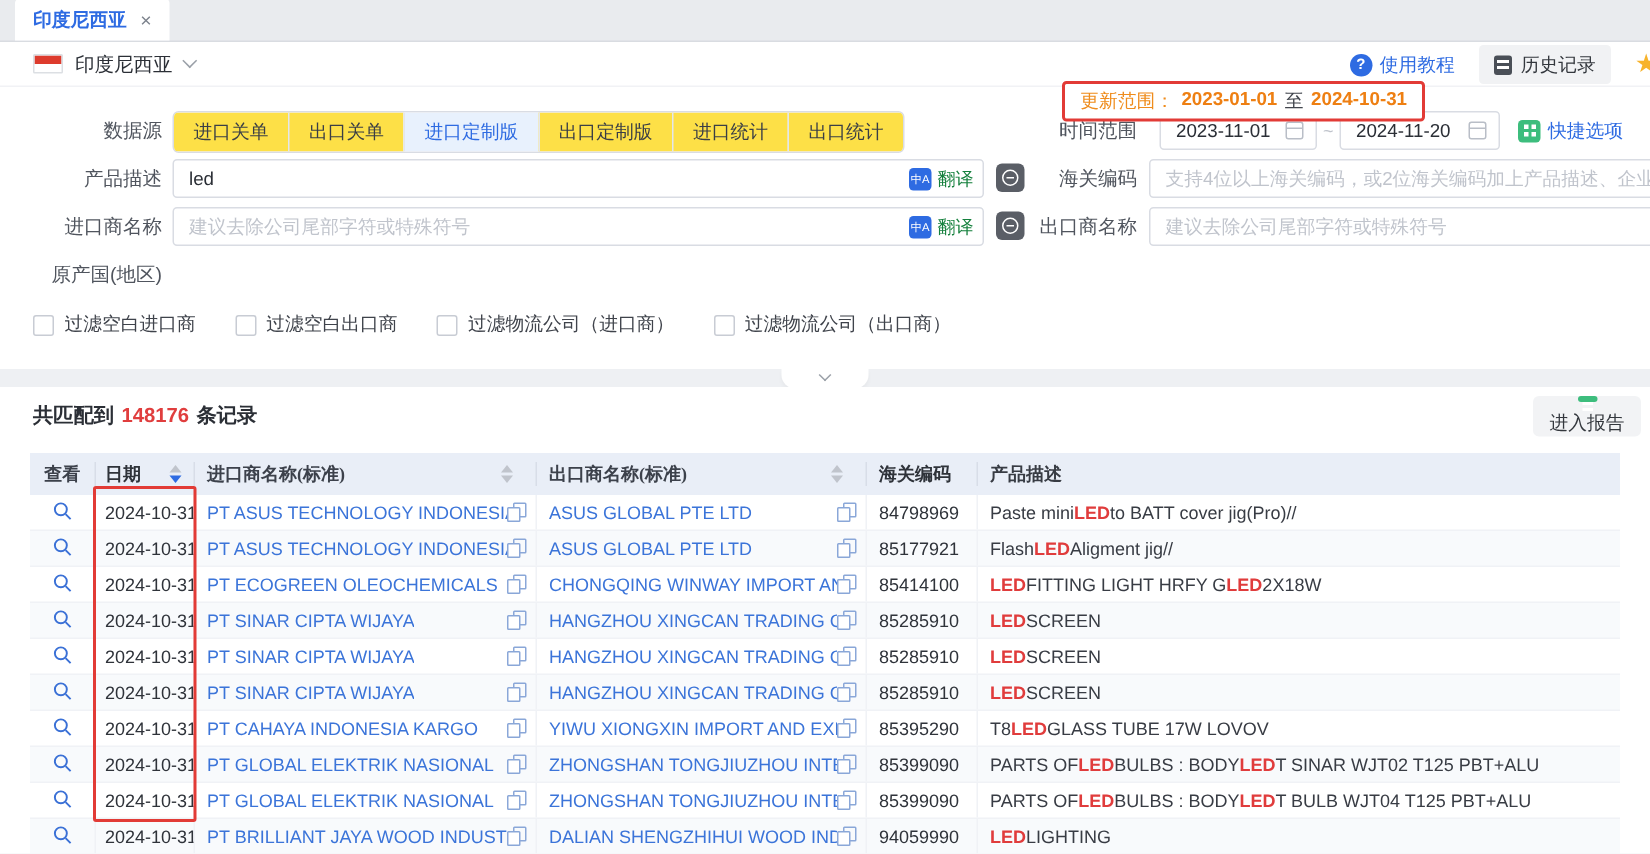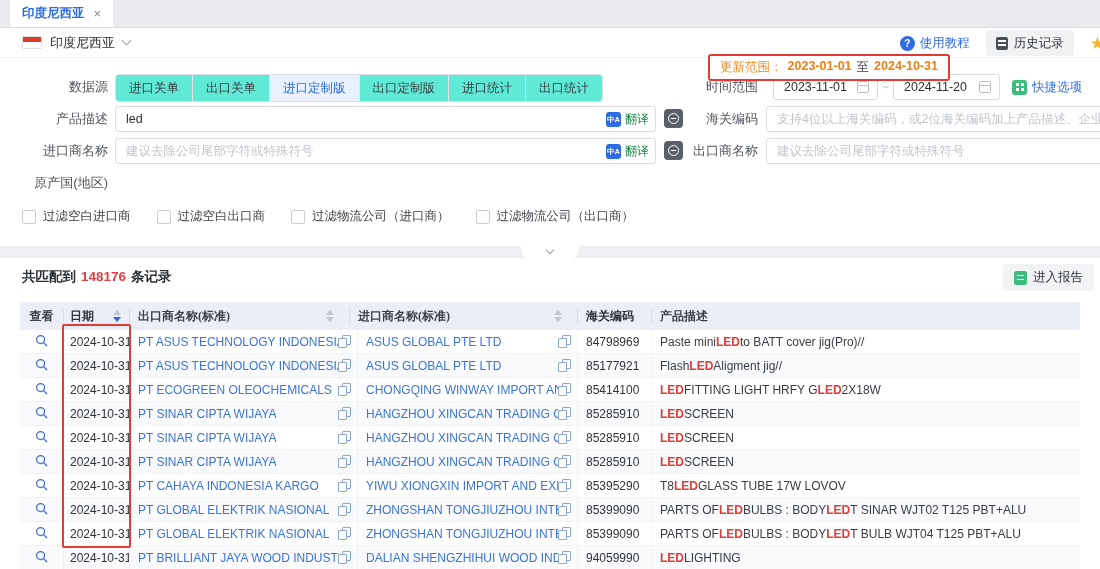"进口关单" .seg { background: #5eead4 -> #fde047 }
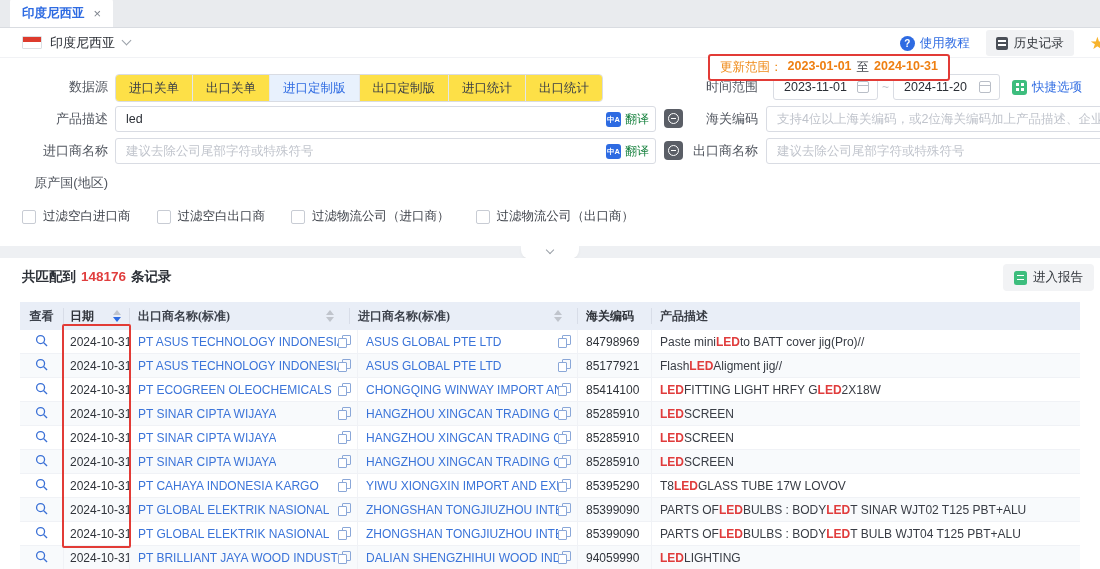"中A" .tr-ic { font-weight: bold -> normal }
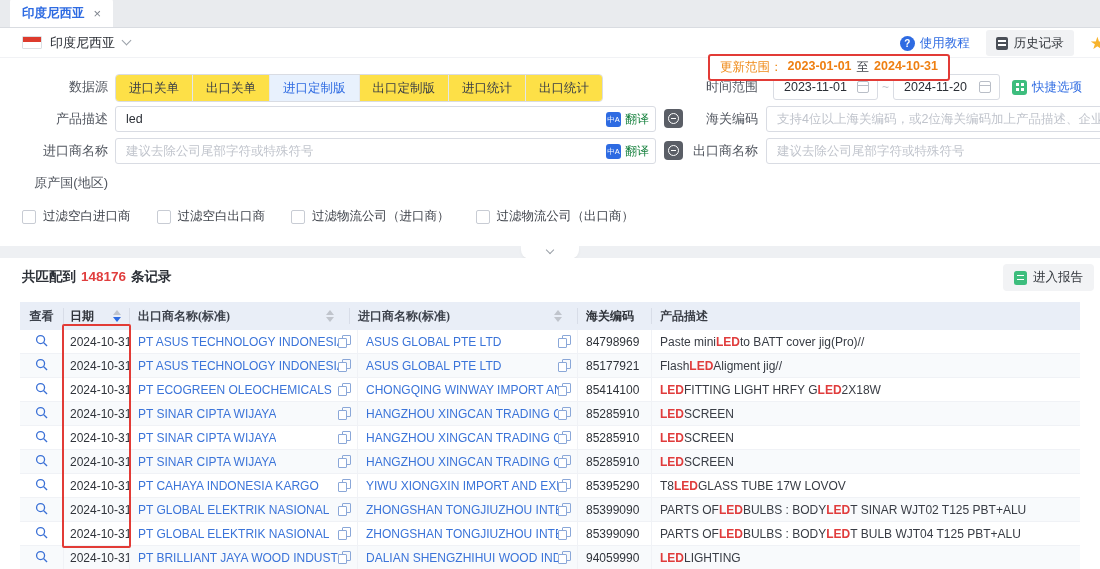"进入报告" .report-btn { flex-direction: none -> column }
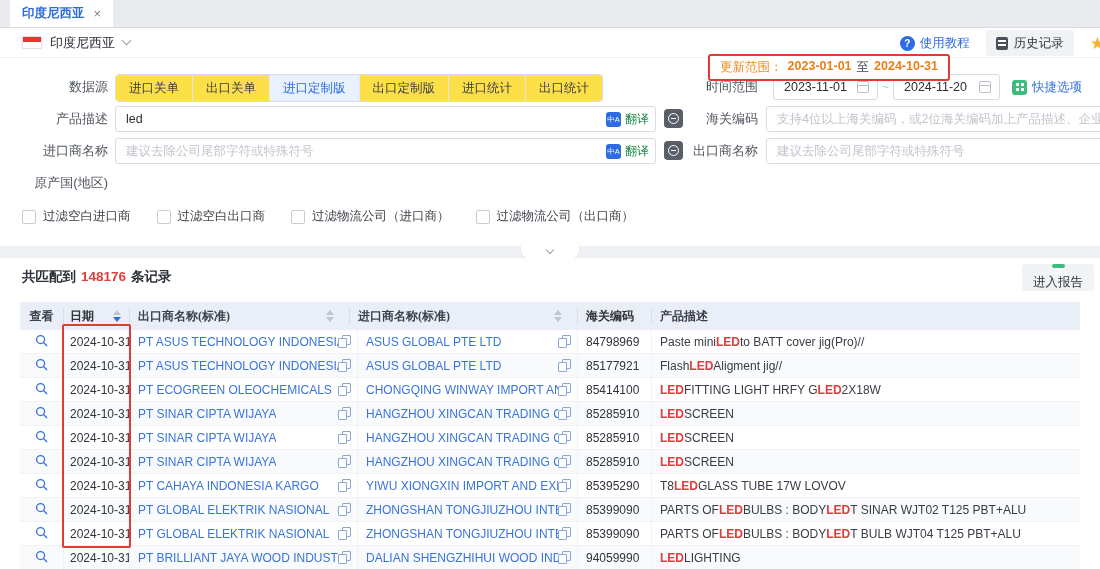"出口商名称(标准)" div.th { order: before "进口商名称(标准)" -> after "进口商名称(标准)" }
